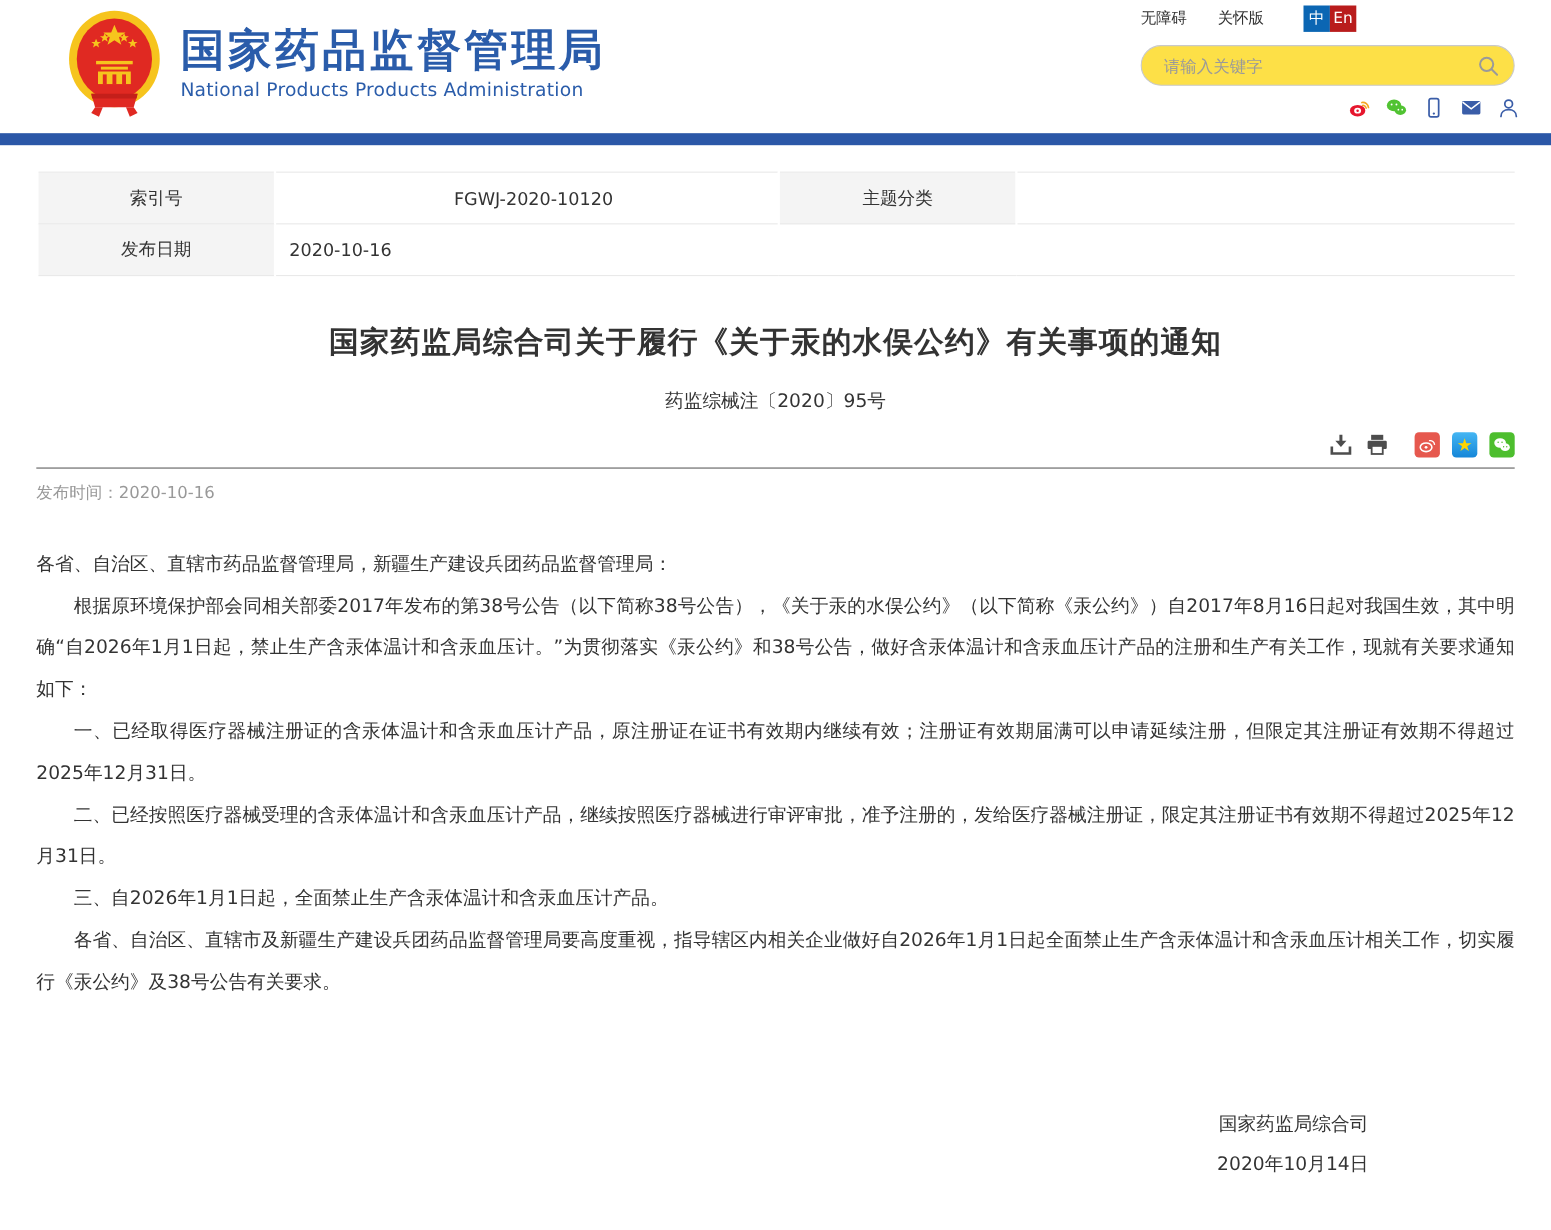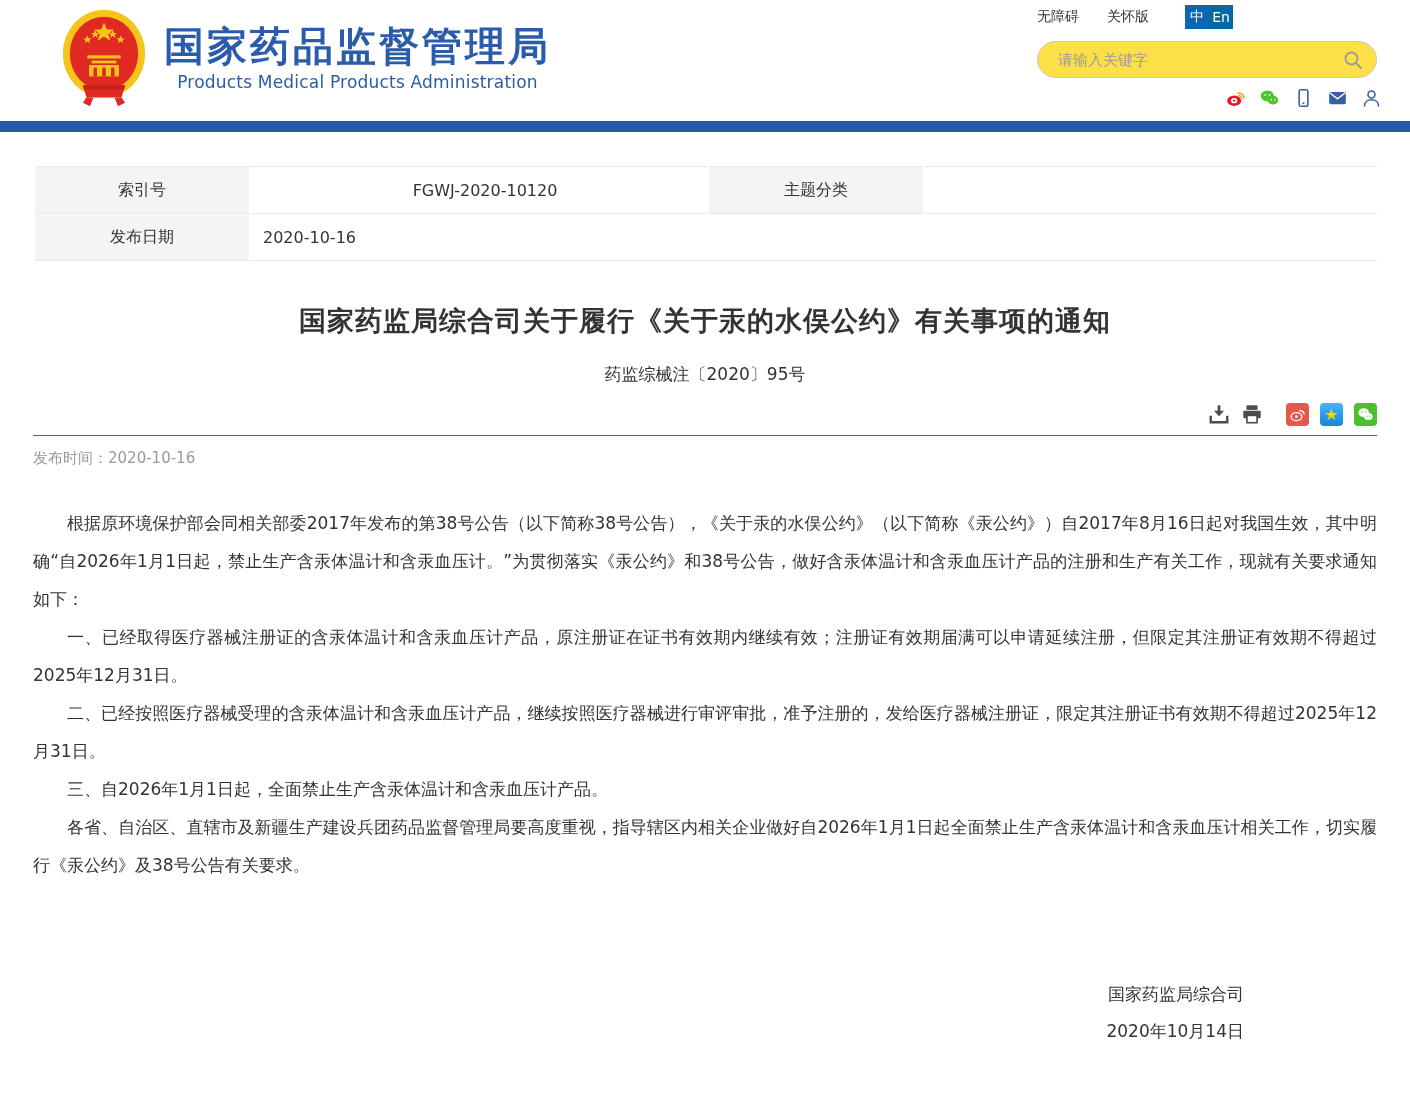"En" .lang-en { background: #0369a1 -> #b91c1c }
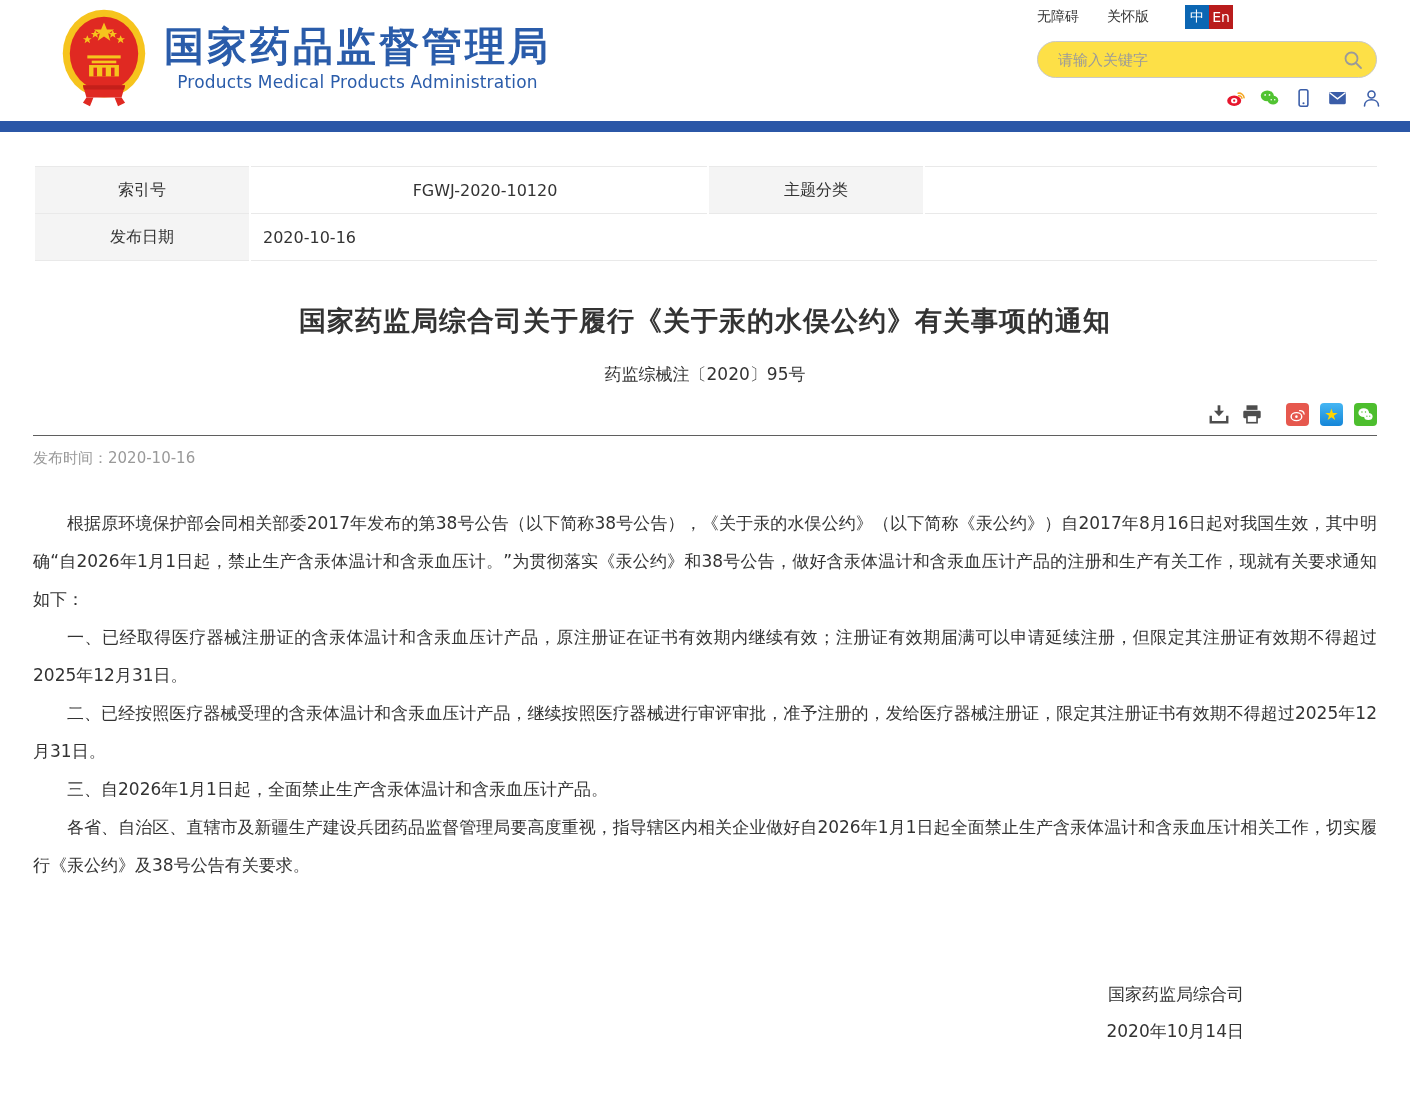"国家药品监督管理局" .logo-area { text-align: center -> none }
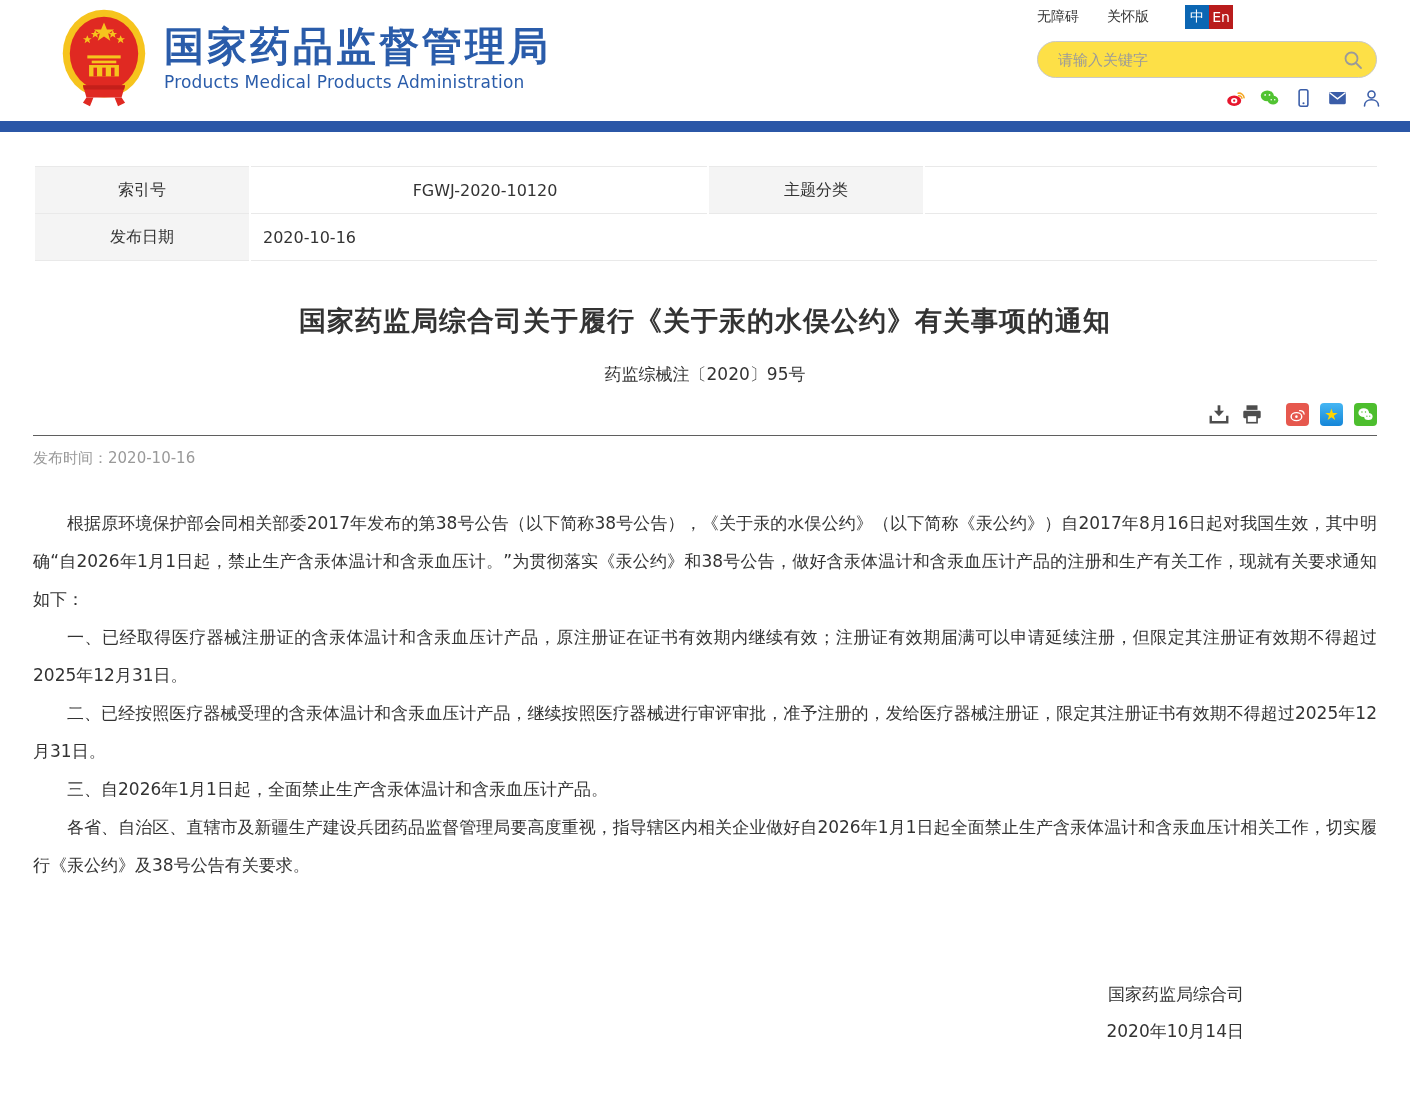"Products Medical Products Administration" div.site-subtitle { text: Products Medical -> National Products }
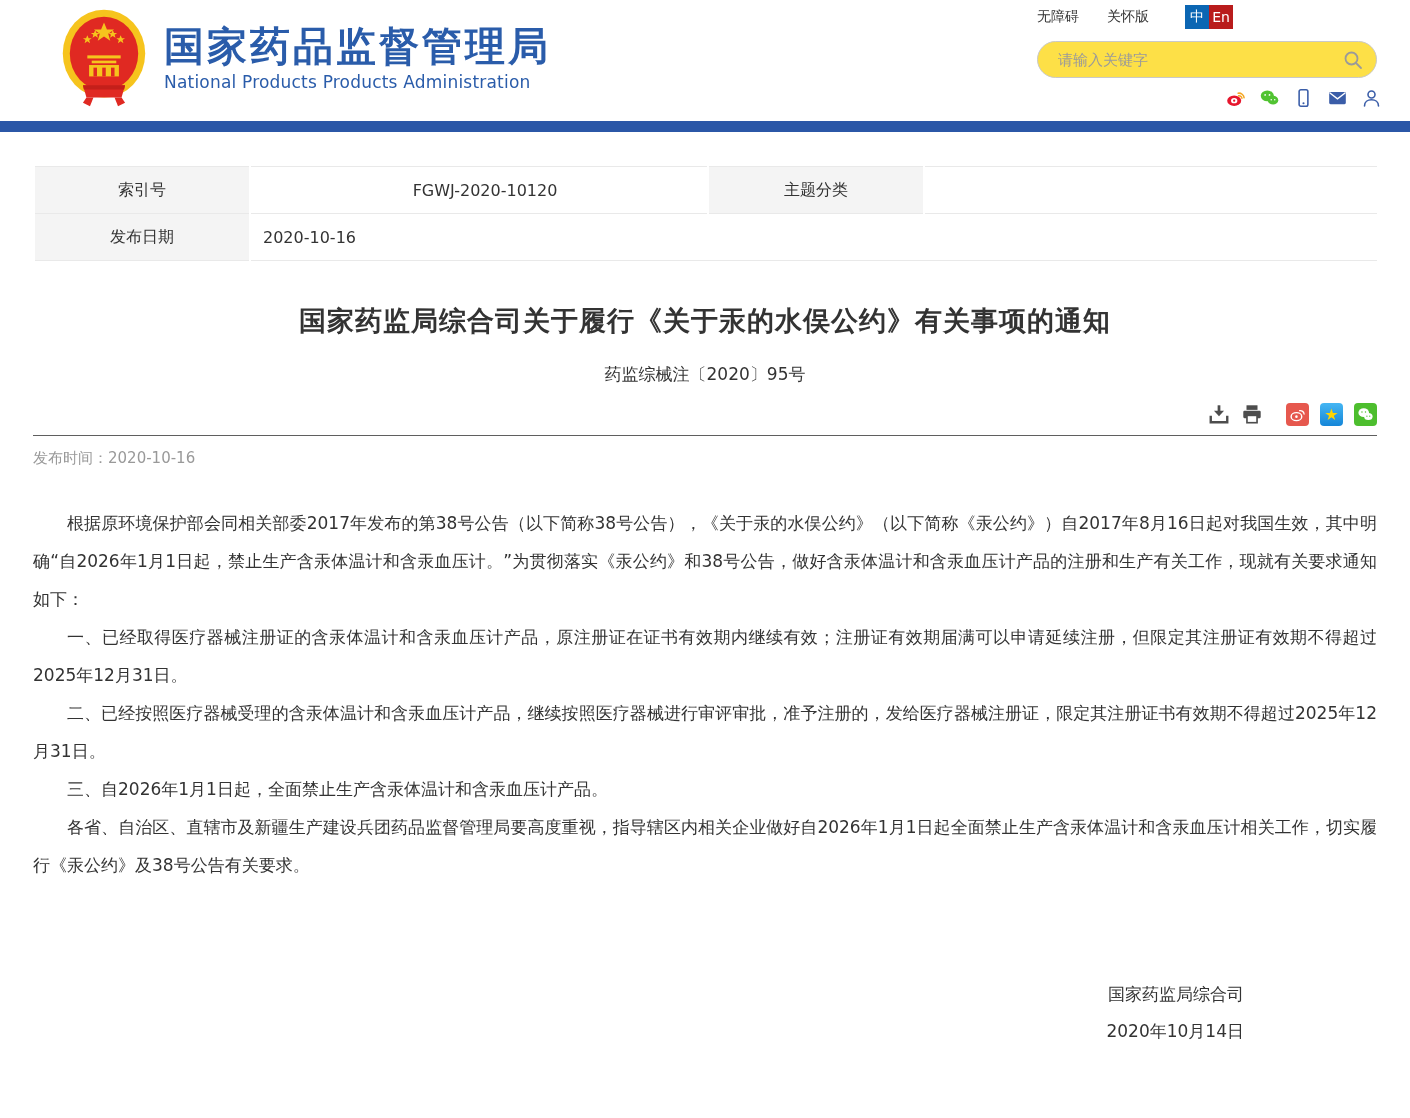"索引号" table.meta-table { margin-top: 34px -> 24px }
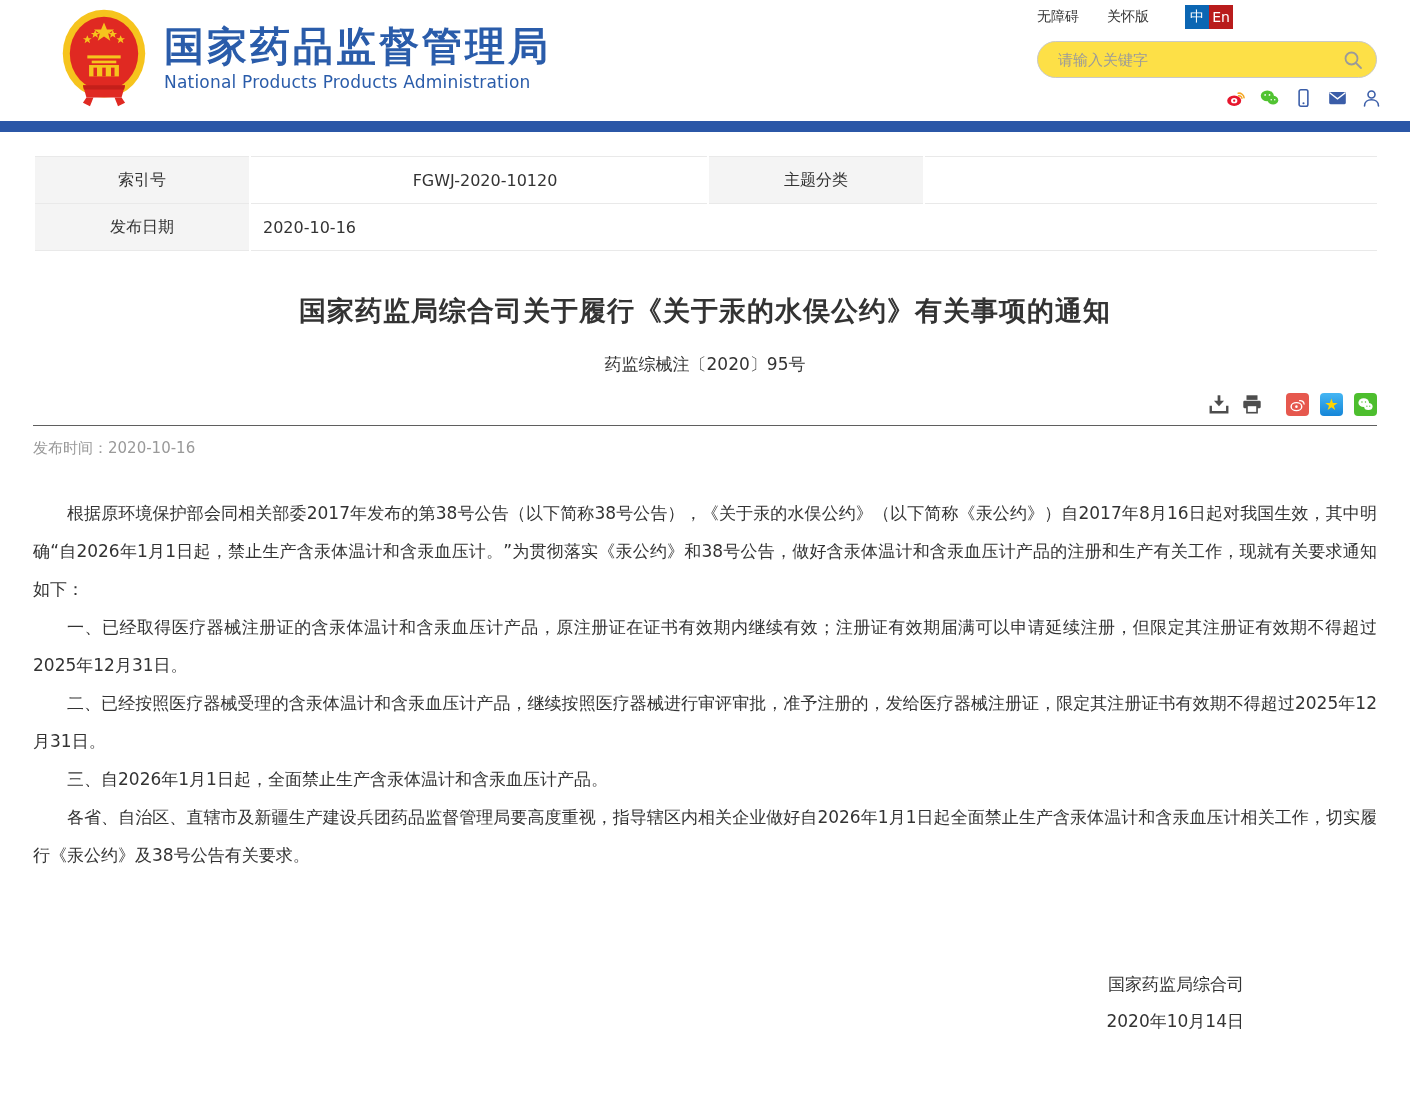"各省、自治区、直辖市药品监督管理局，新疆生产建设兵团药品监督管理局：" p { html: none -> <p>各省、自治区、直辖市药品监督管理局，新疆生产建设兵团药品监督管理局：</p> }
